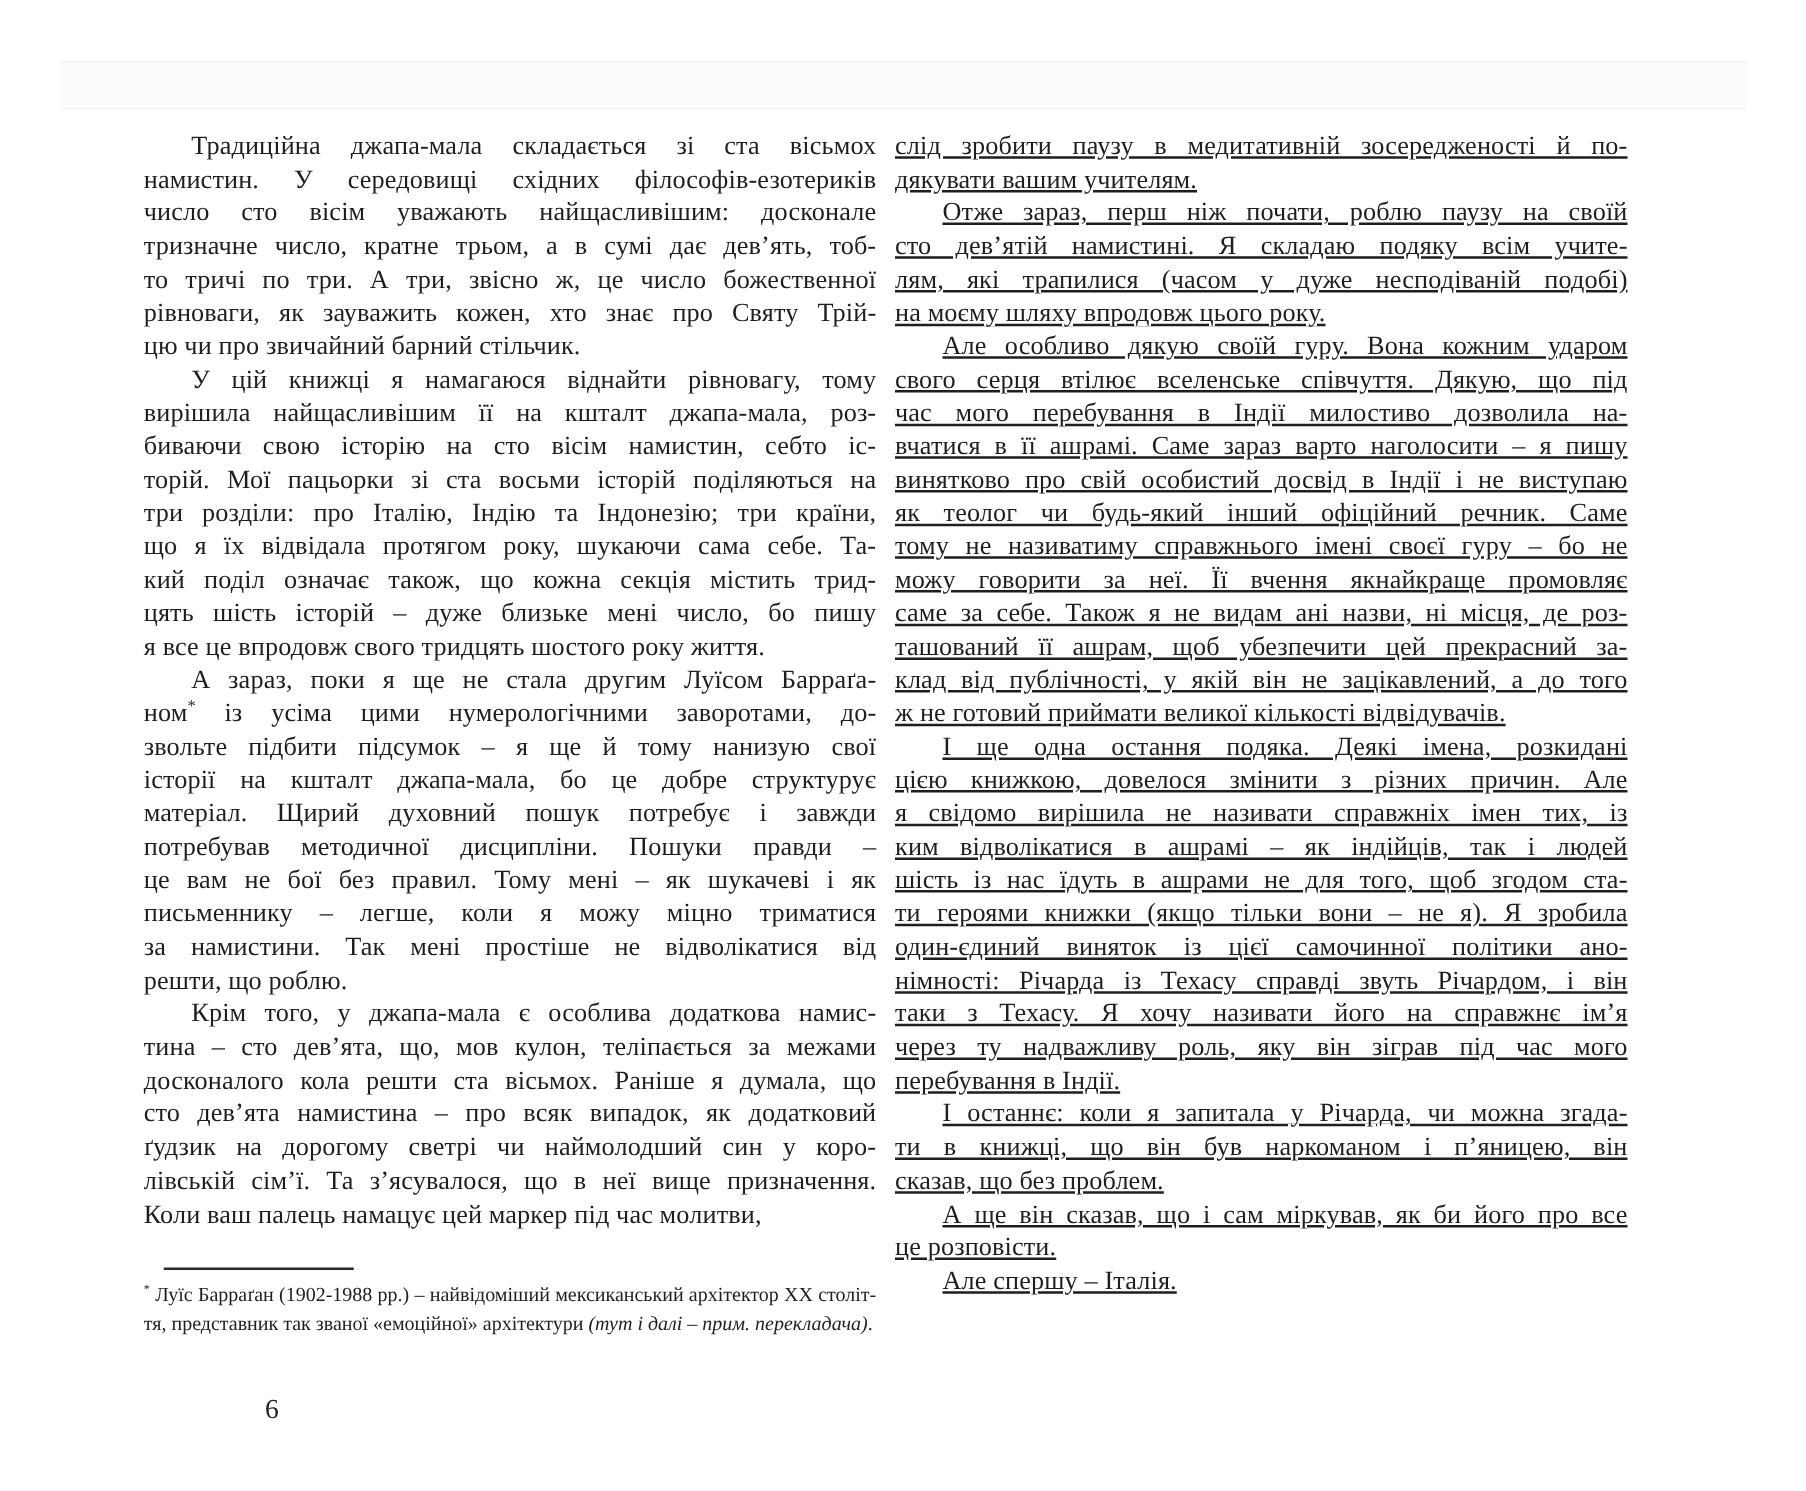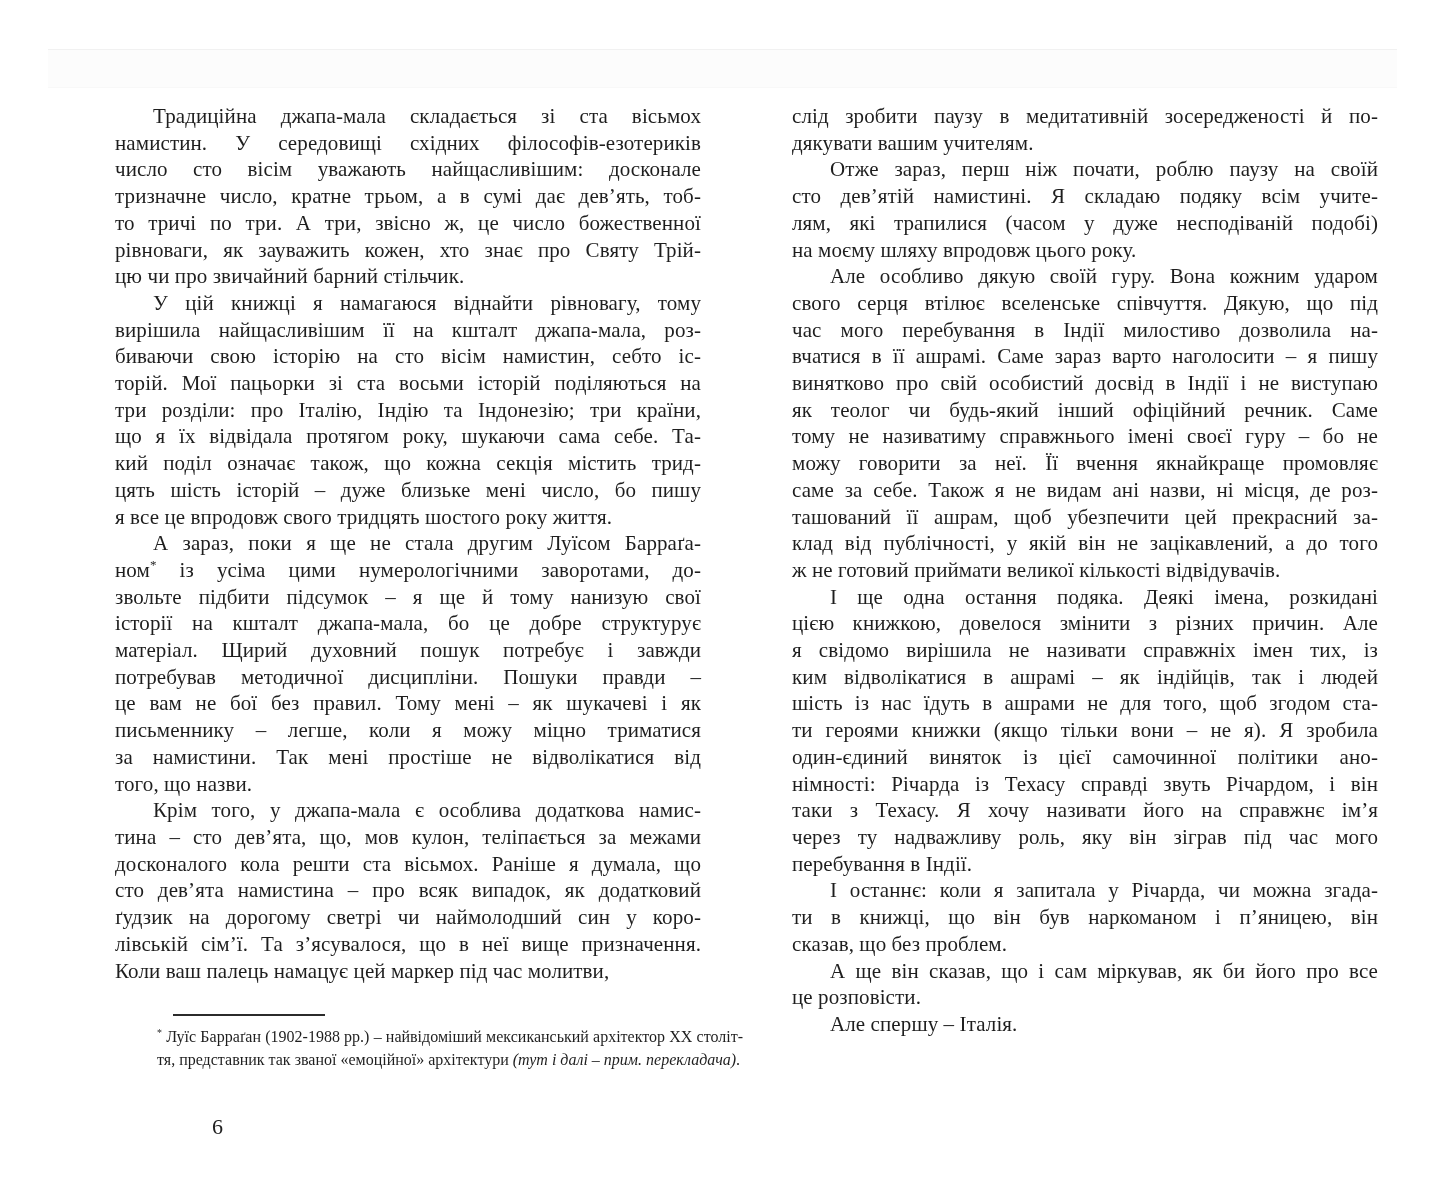"слід зробити паузу в медитативній" #right-column { left: 792px -> 716px; text-decoration: none -> underline }
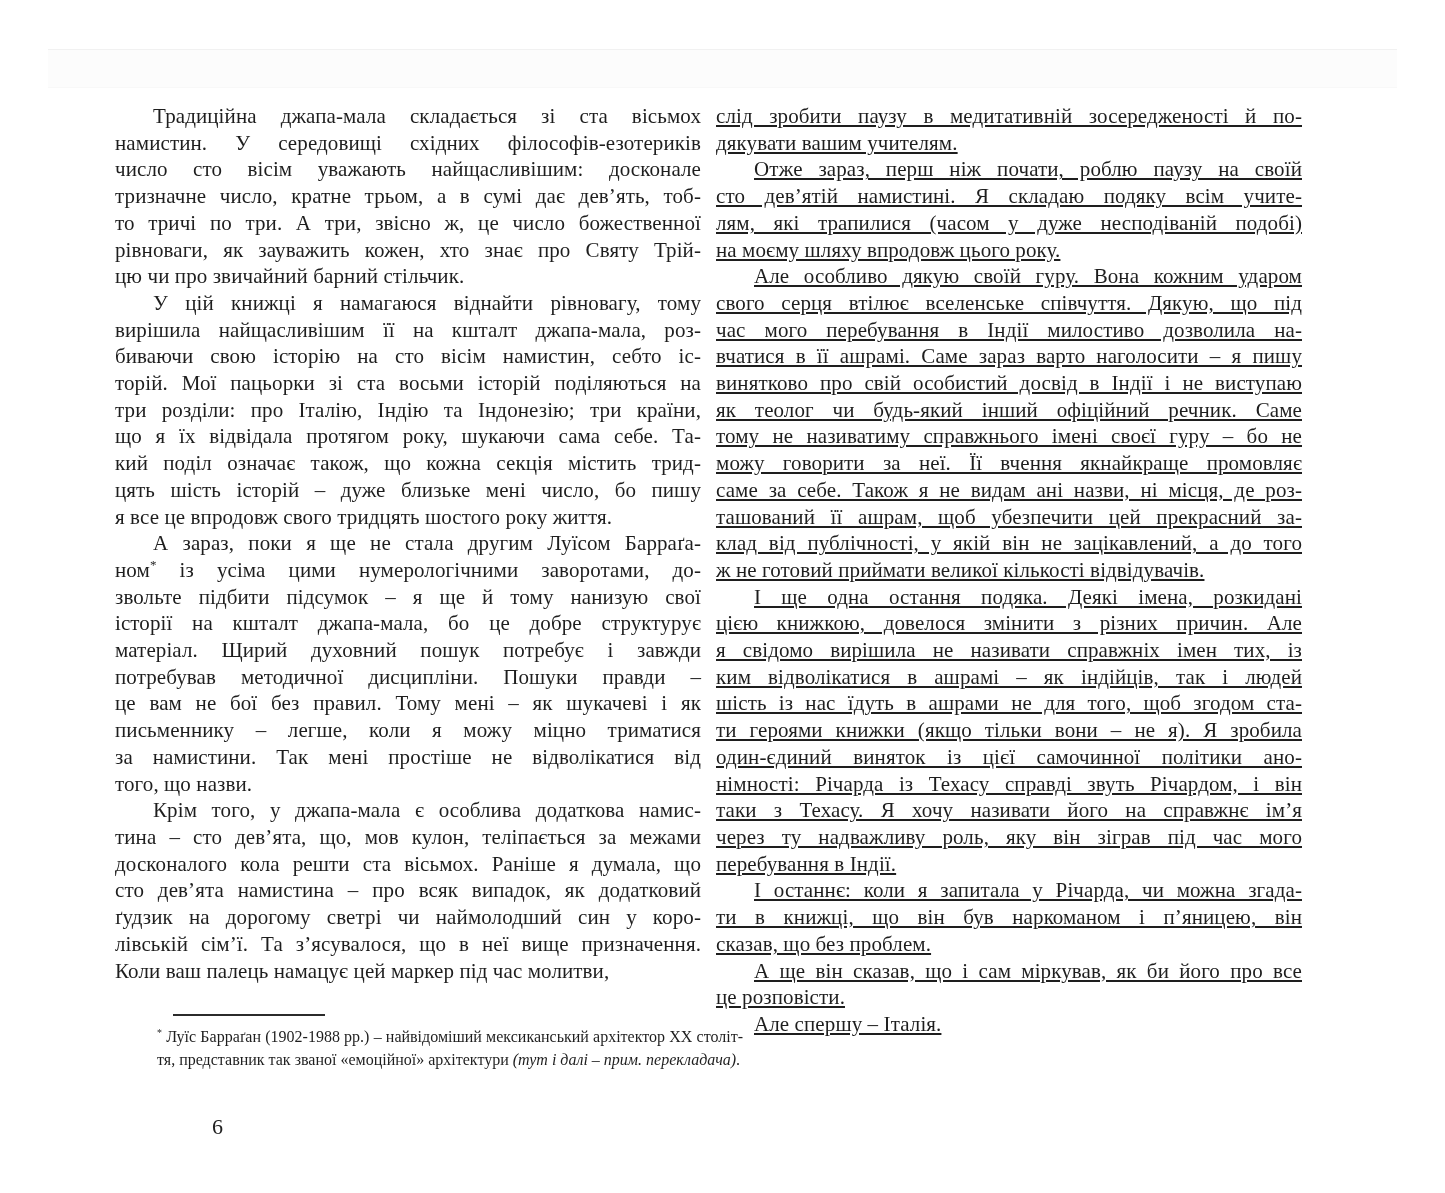"того, що назви." div.line { text: того, що назви -> решти, що роблю }
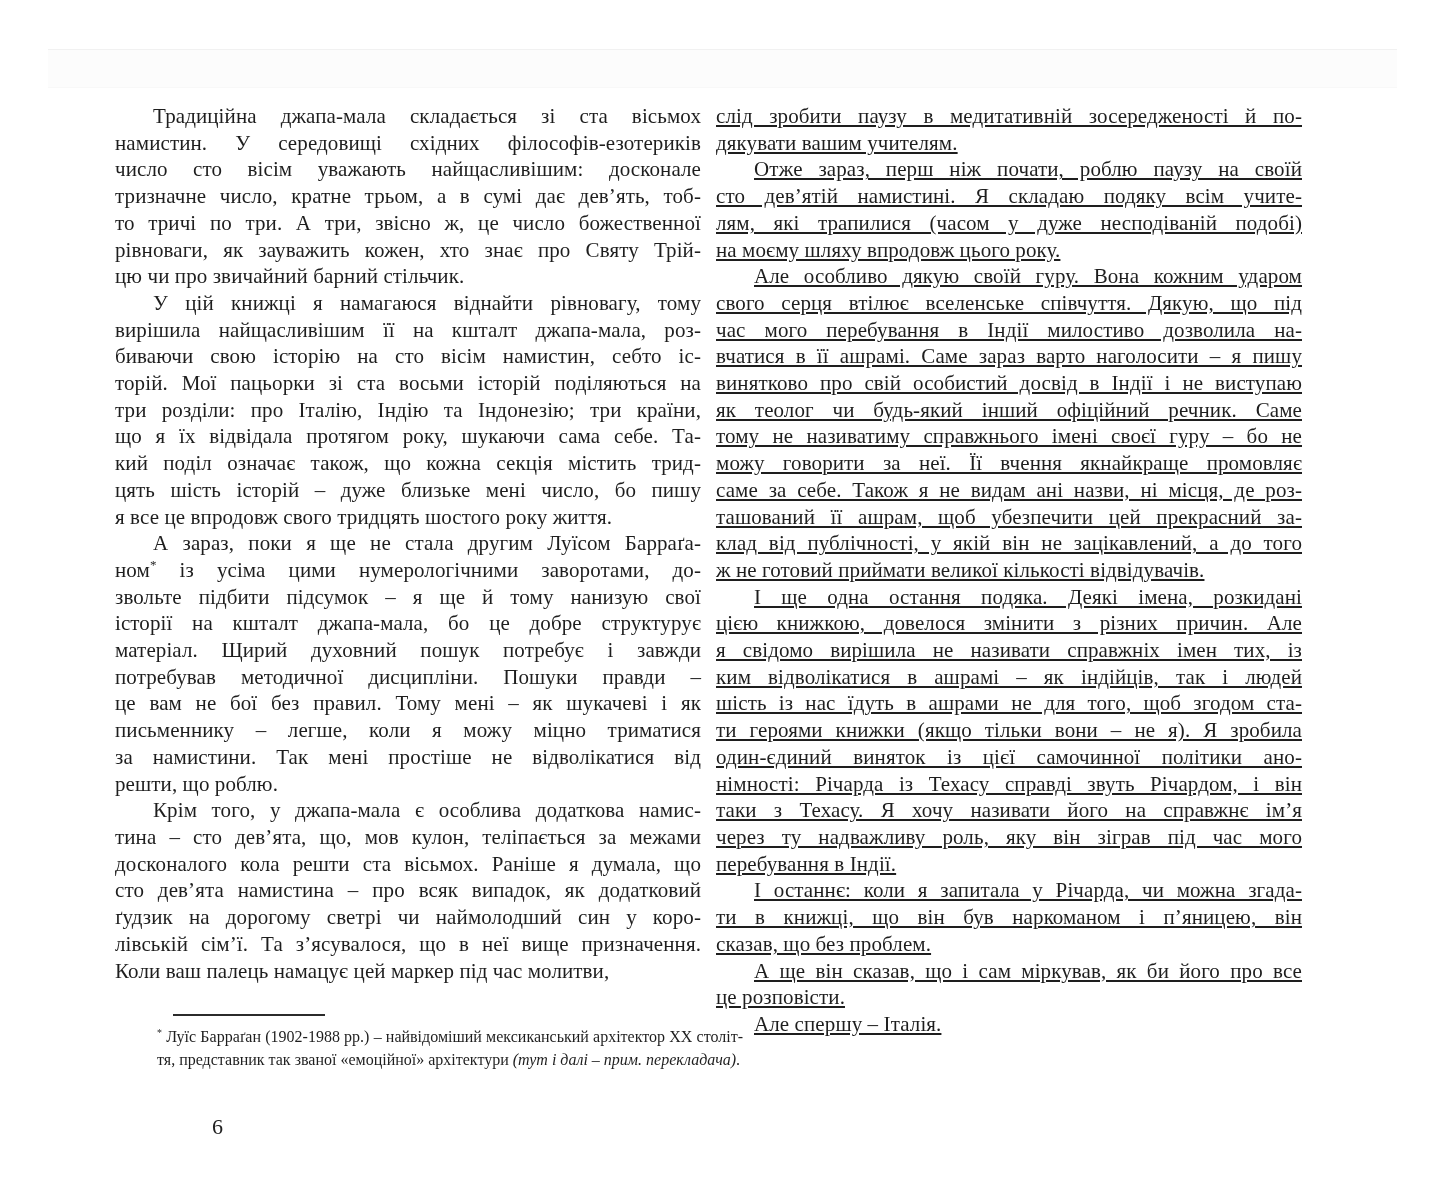"* Луїс Барраґан (1902-1988 рр.)" #footnote { margin-left: 42px -> none }
